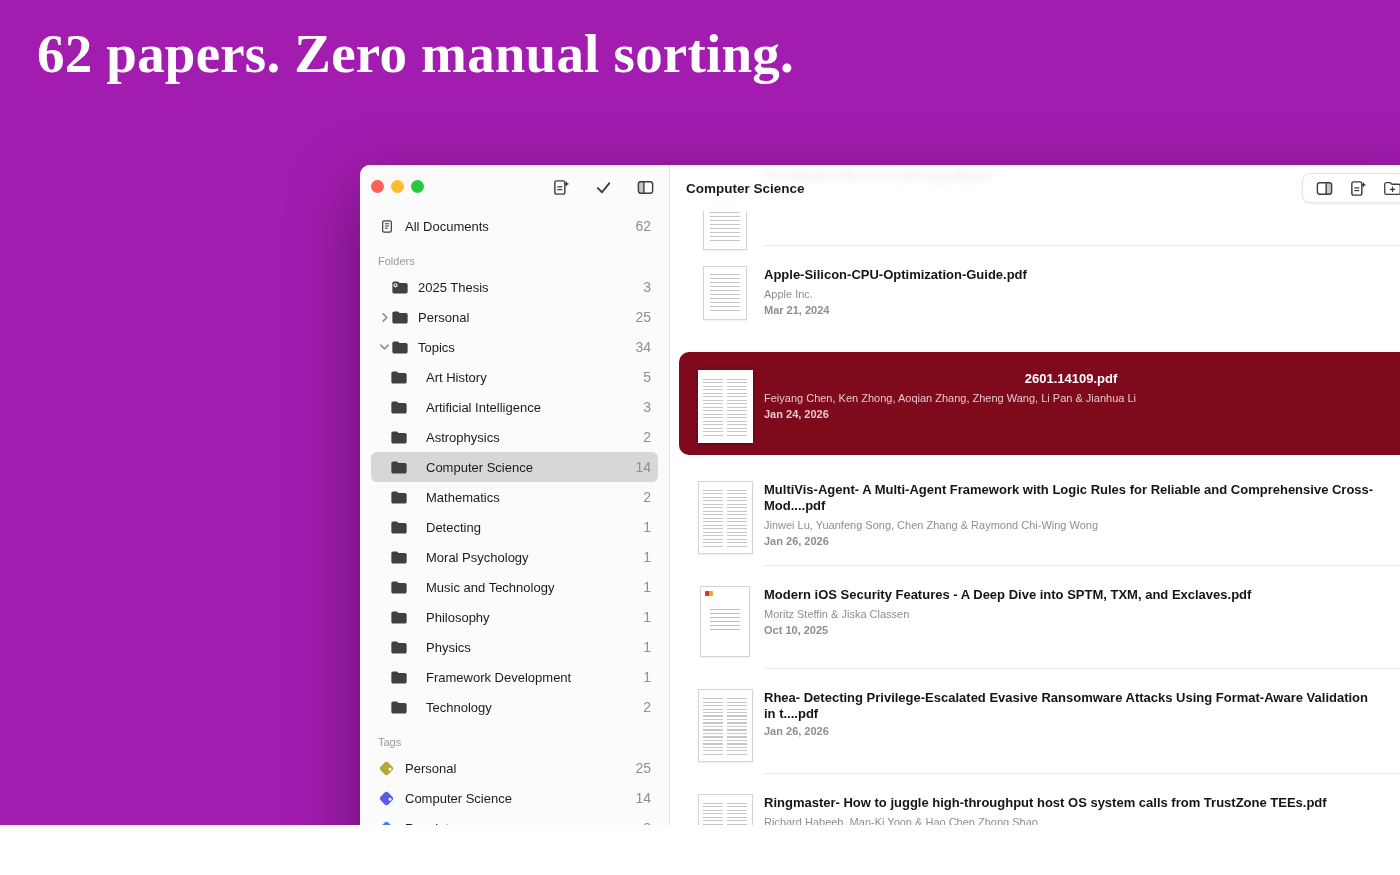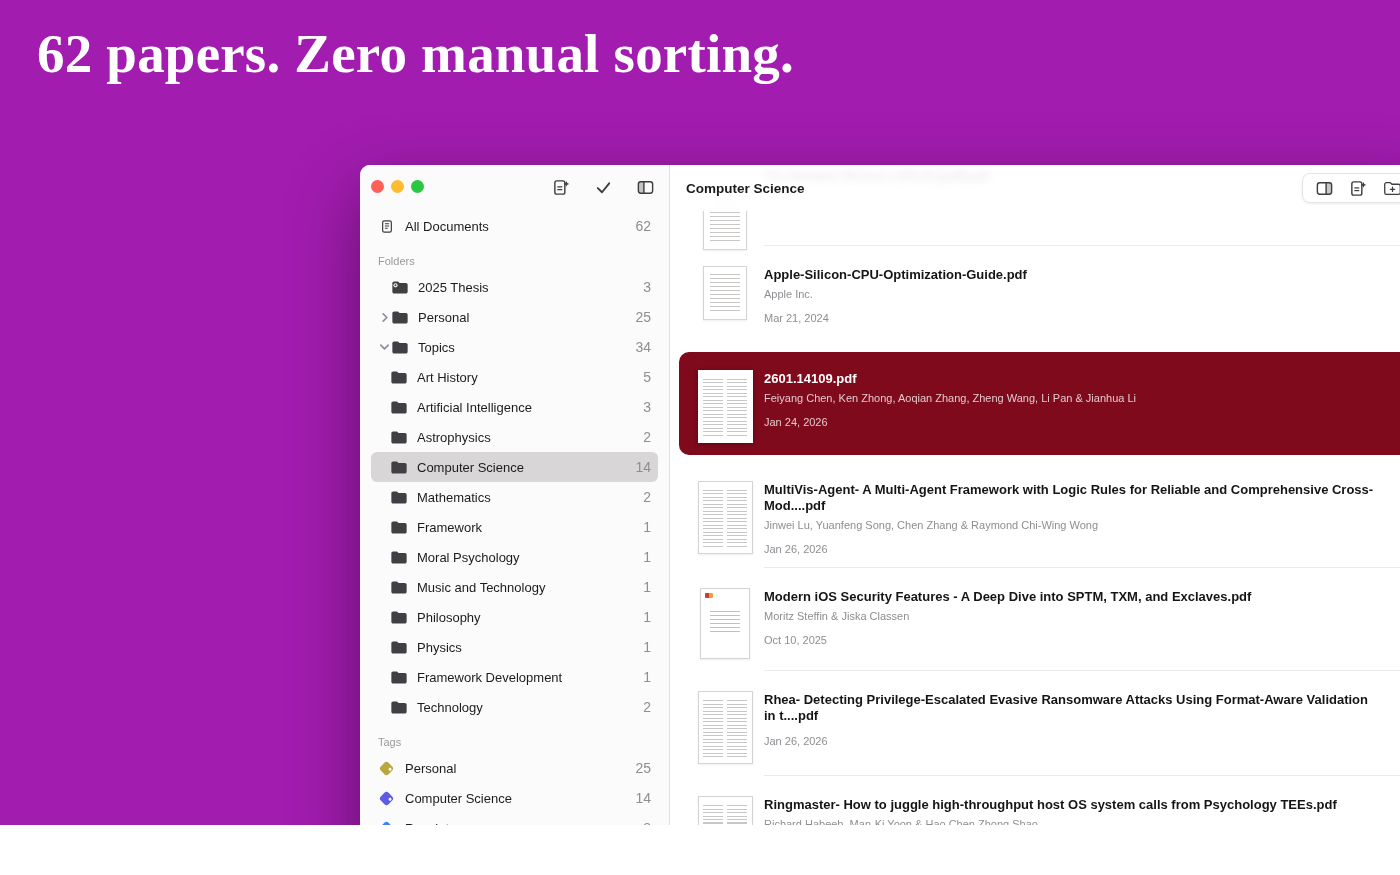"Mar 21, 2024" .p-date { font-weight: none -> bold; margin-top: 11px -> 3px }
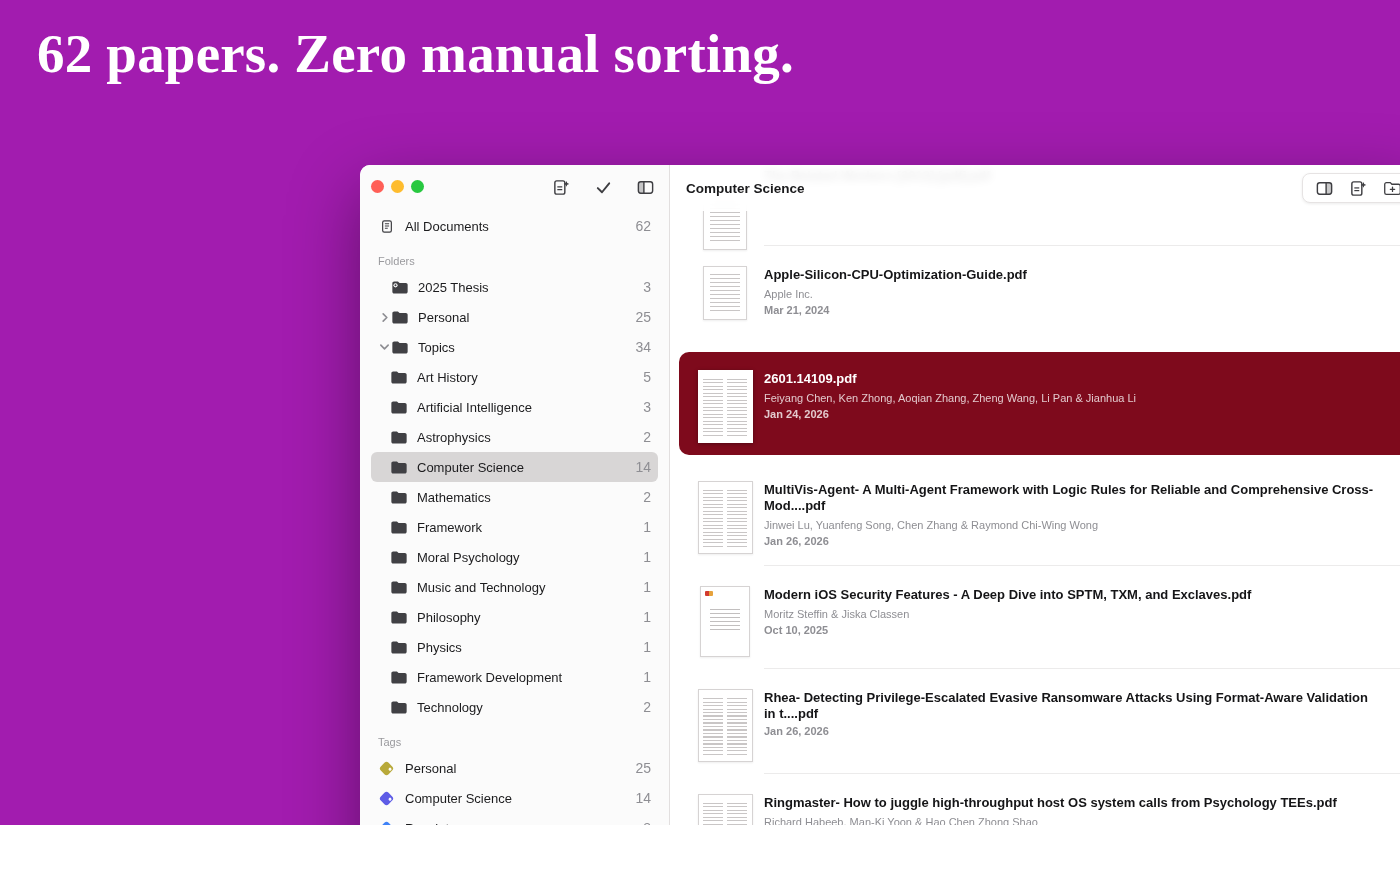"Art History" .side-row.level-1 { gap: none -> 9px }
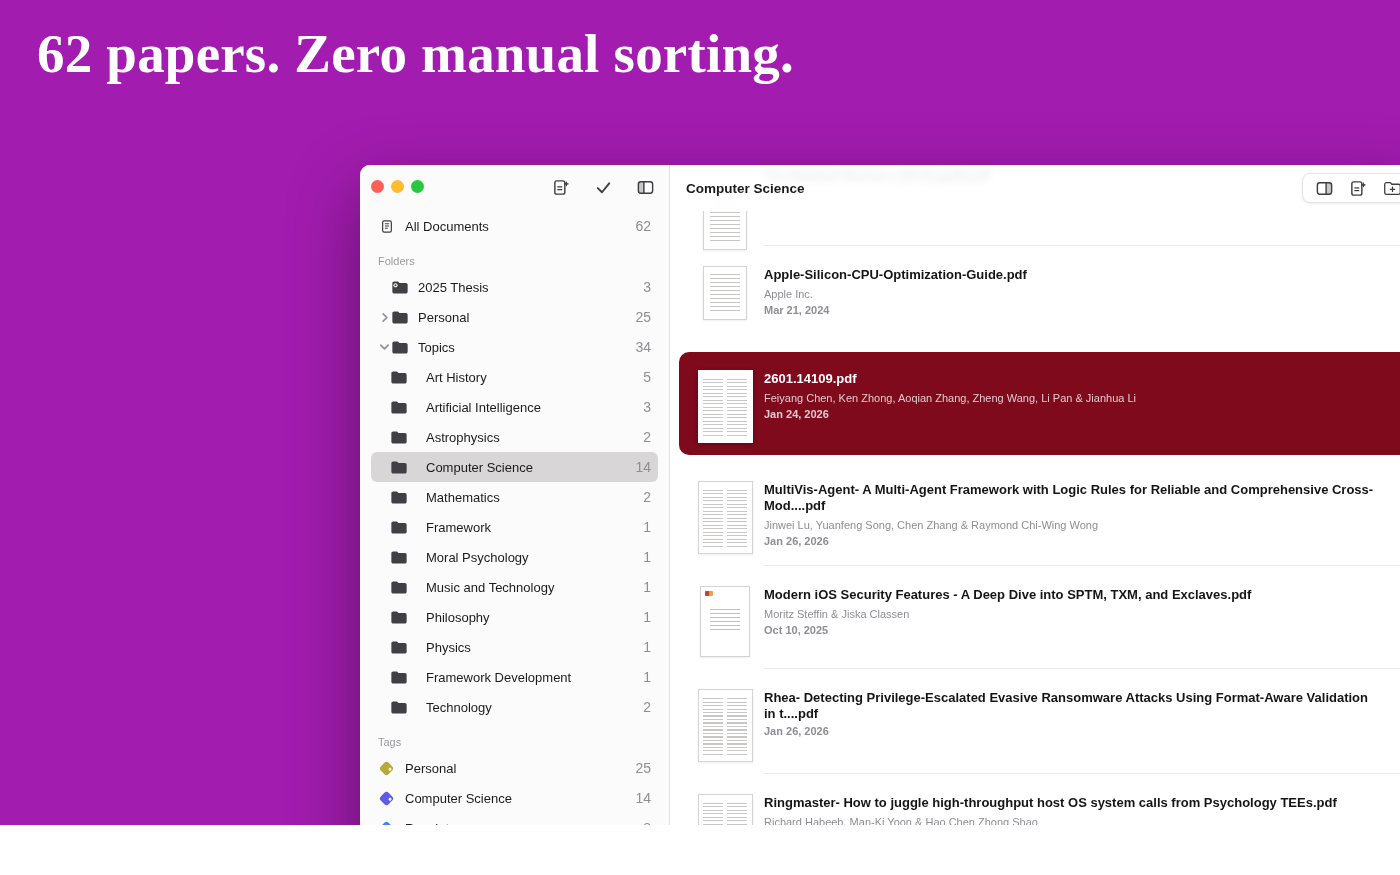"2601.14109.pdf" .paper-row.selected .p-title { text-align: none -> center }
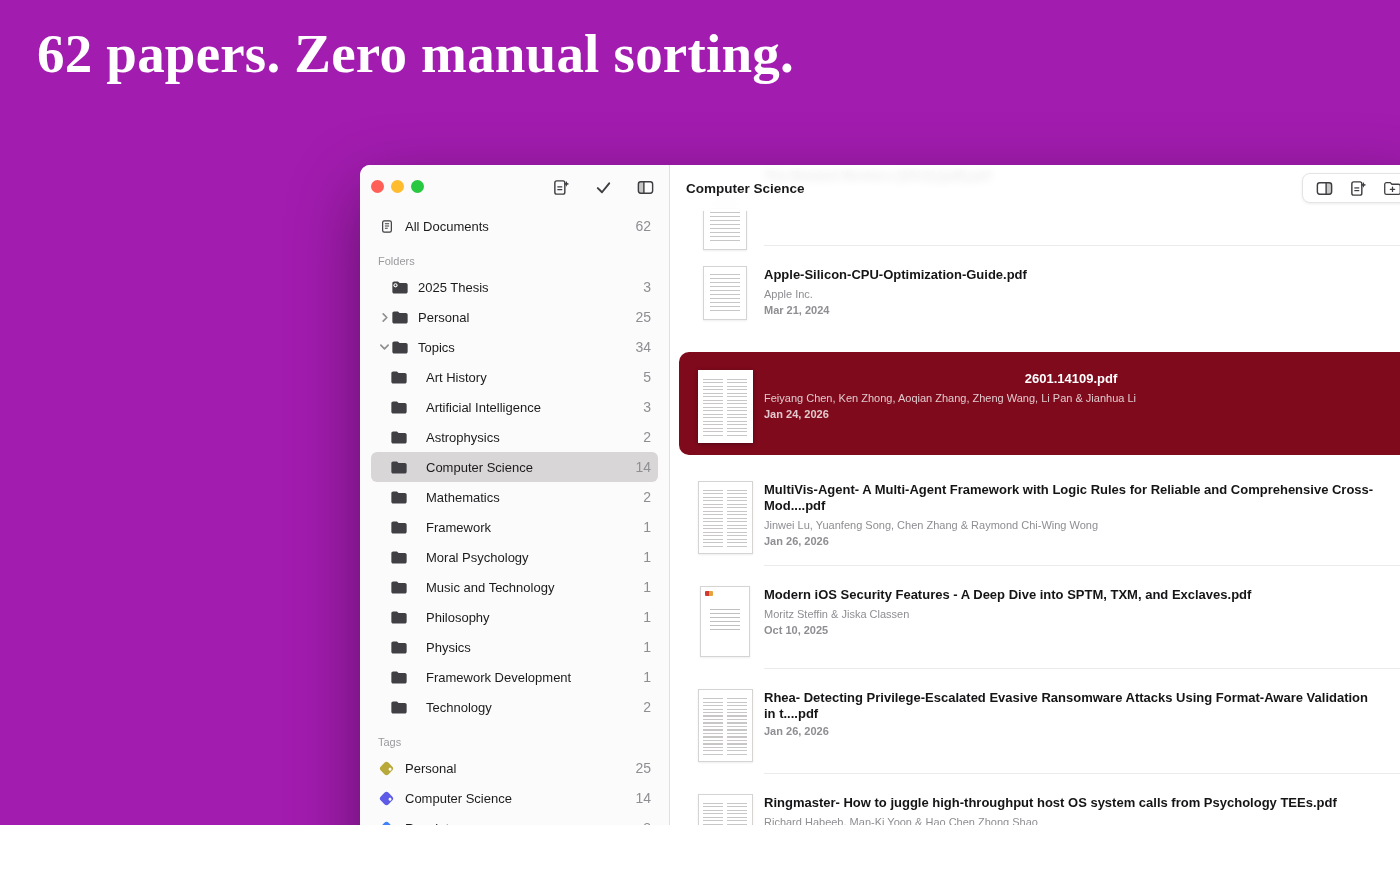"Framework" span.row-label { text: Framework -> Detecting }
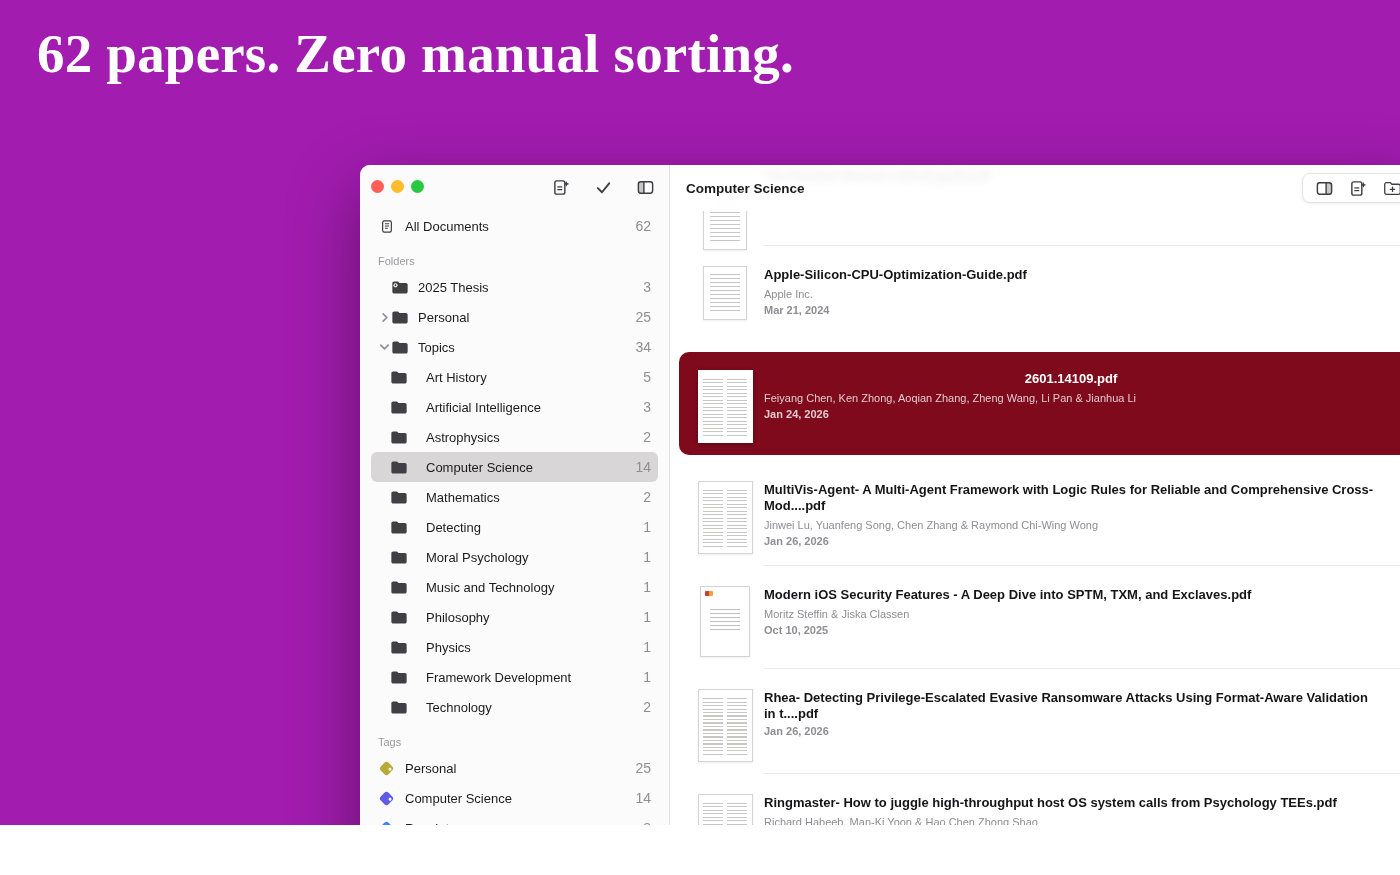"Ringmaster- How to juggle" div.p-title { text: Psychology -> TrustZone }
